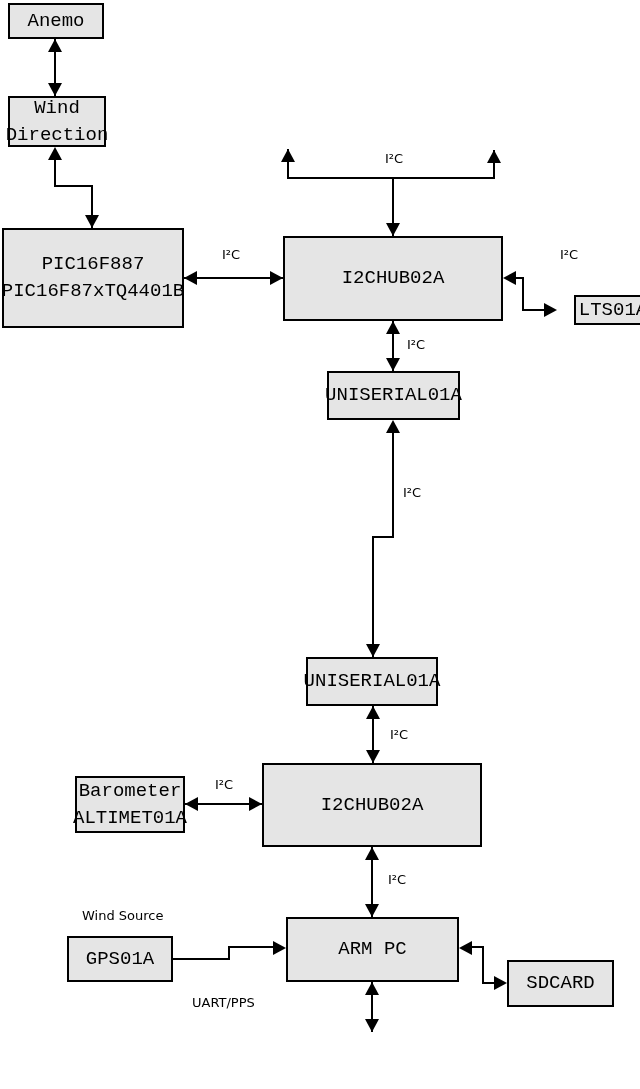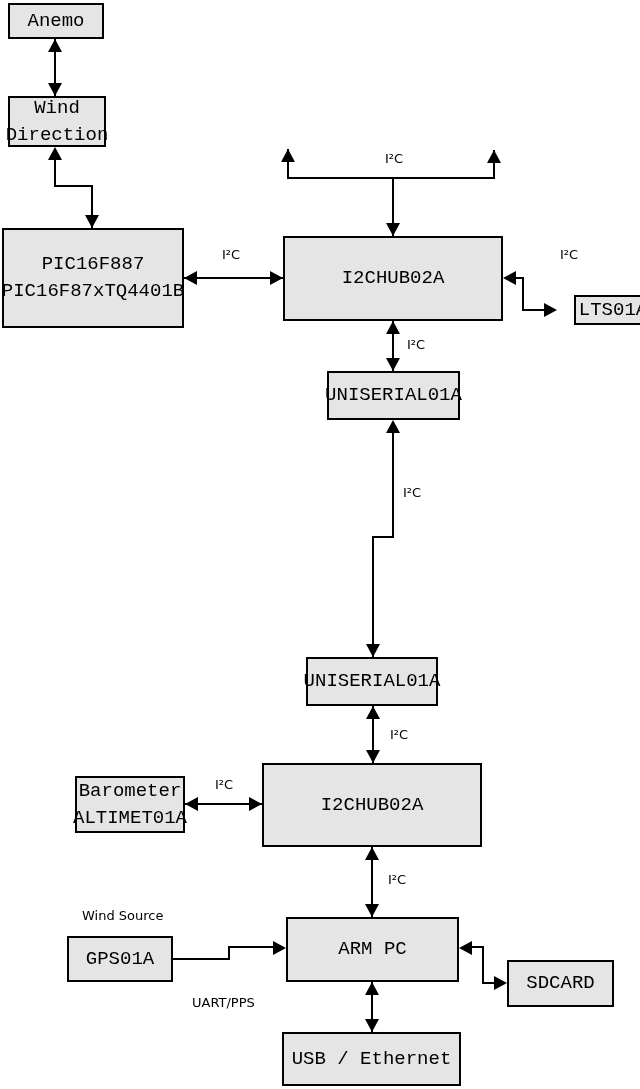"USB / Ethernet" div.node { html: <div>USB / Ethernet</div> -> none }
